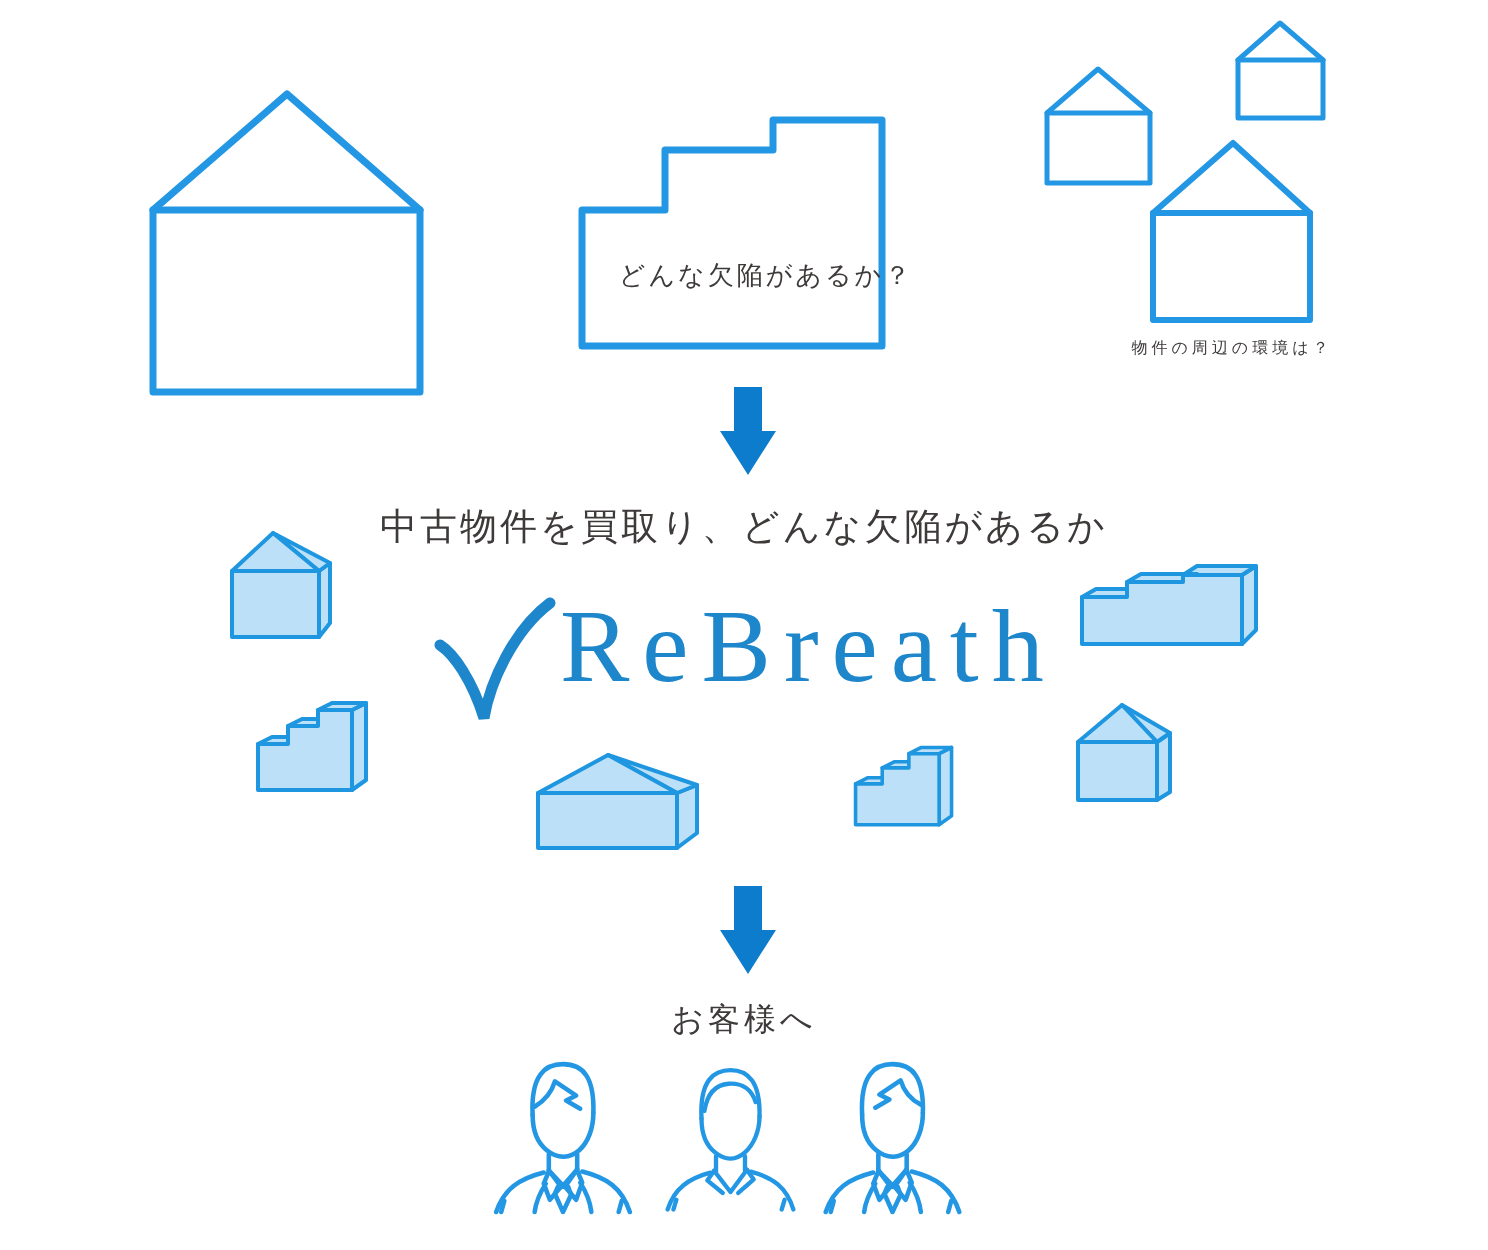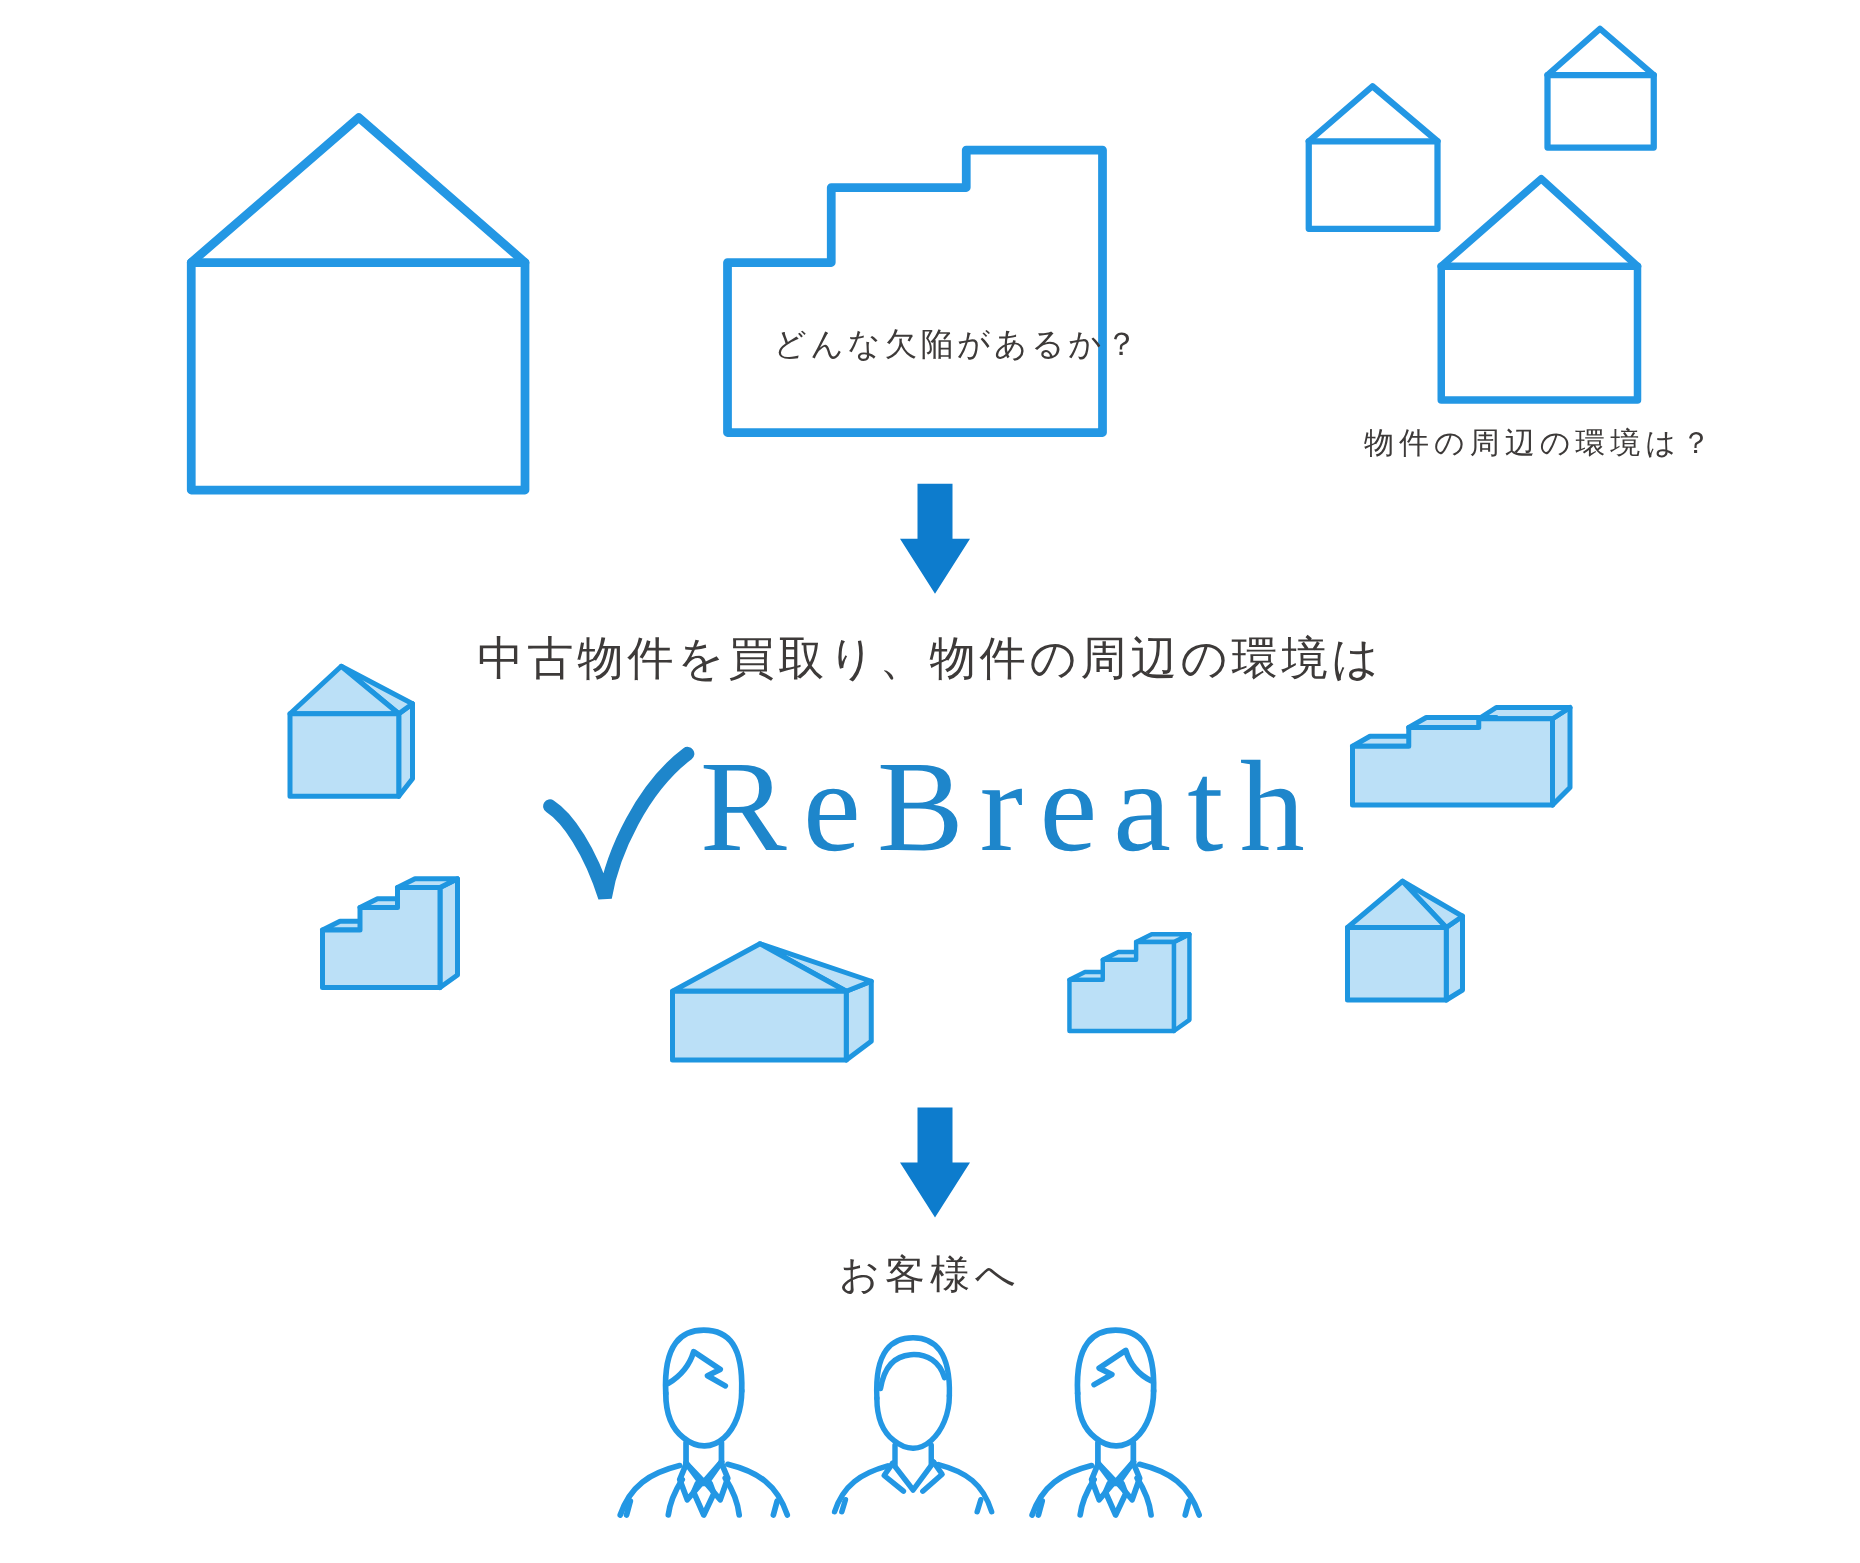"物件の周辺の環境は？" div.abs { font-size: 24px -> 16px }
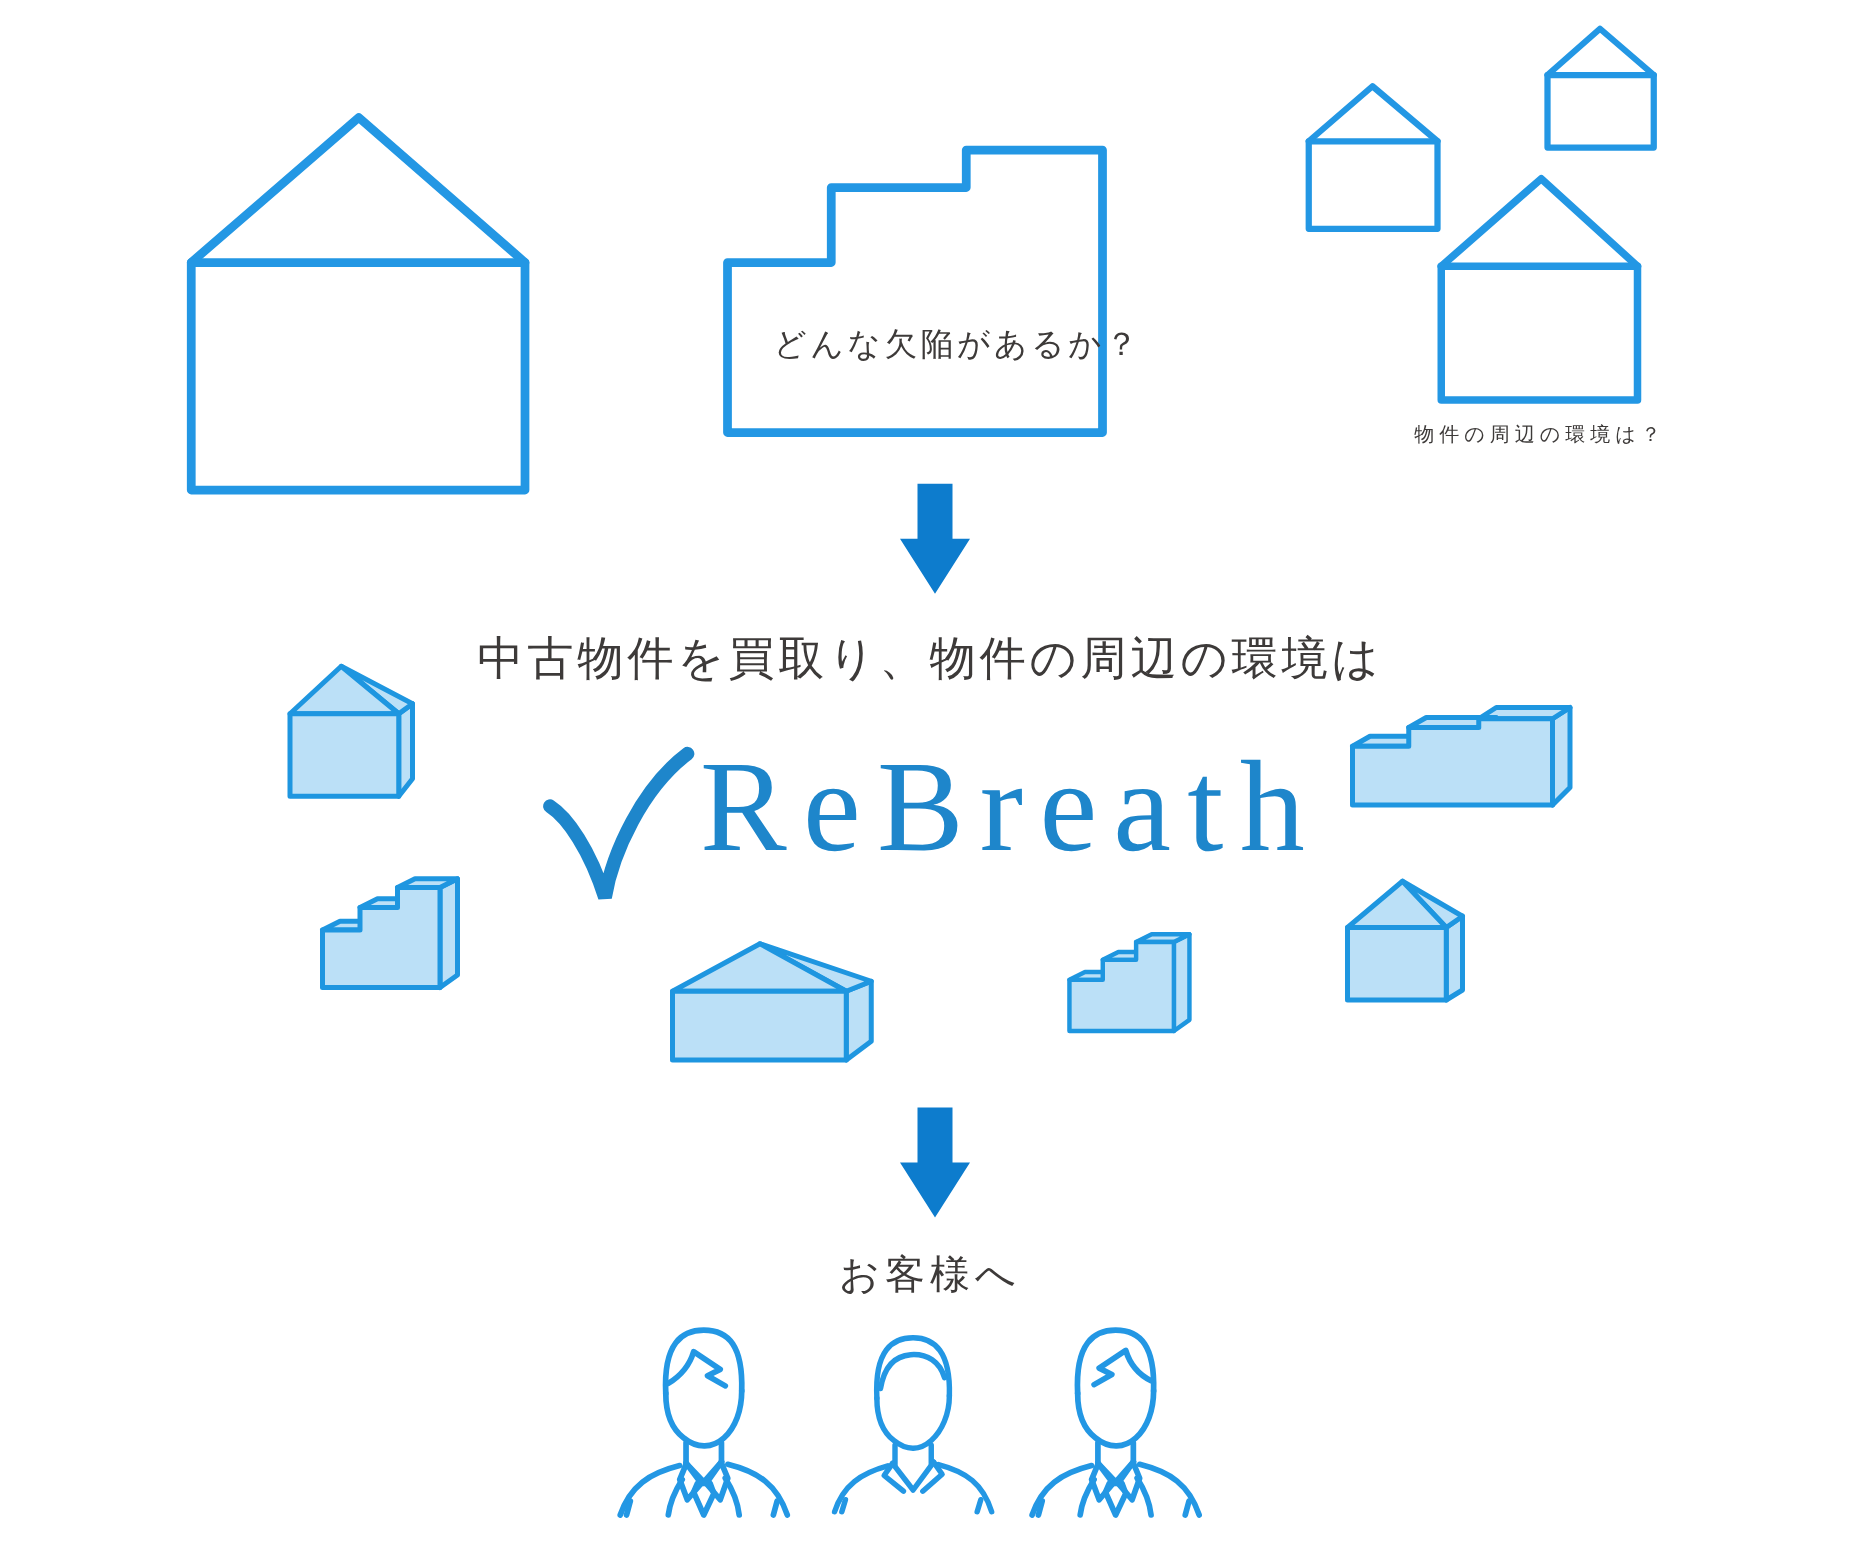"中古物件を買取り、物件の周辺の環境は" div.abs { text: 物件の周辺の環境は -> どんな欠陥があるか }
